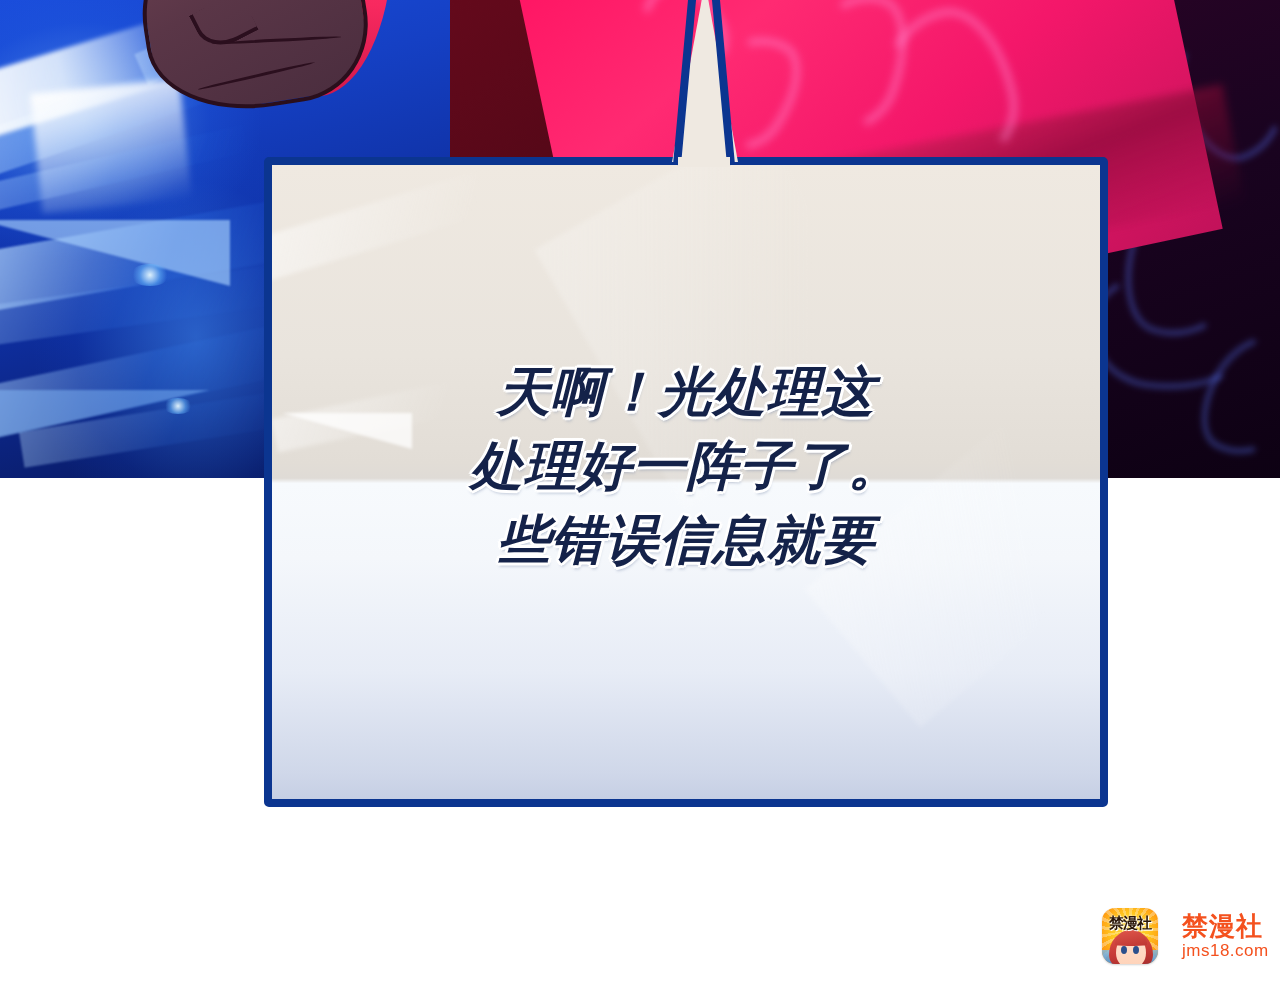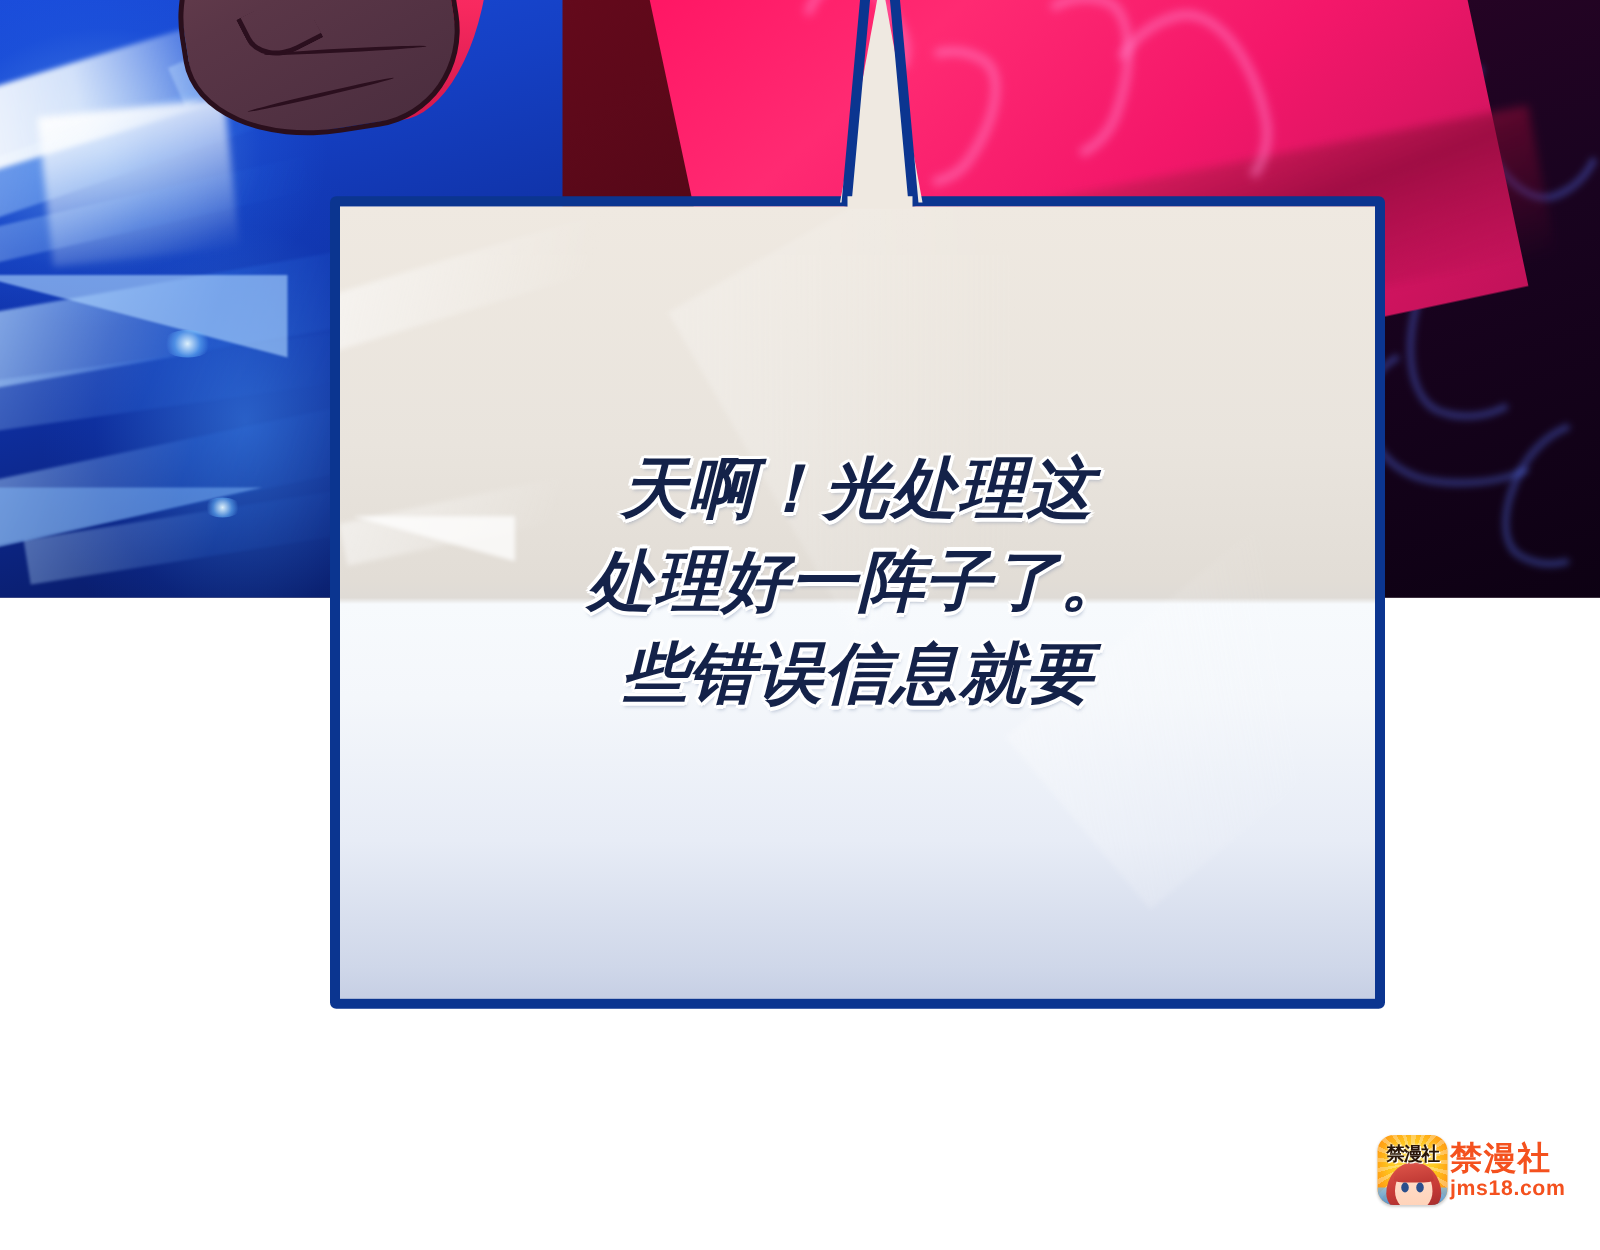"禁漫社" .watermark { gap: 2px -> 24px }
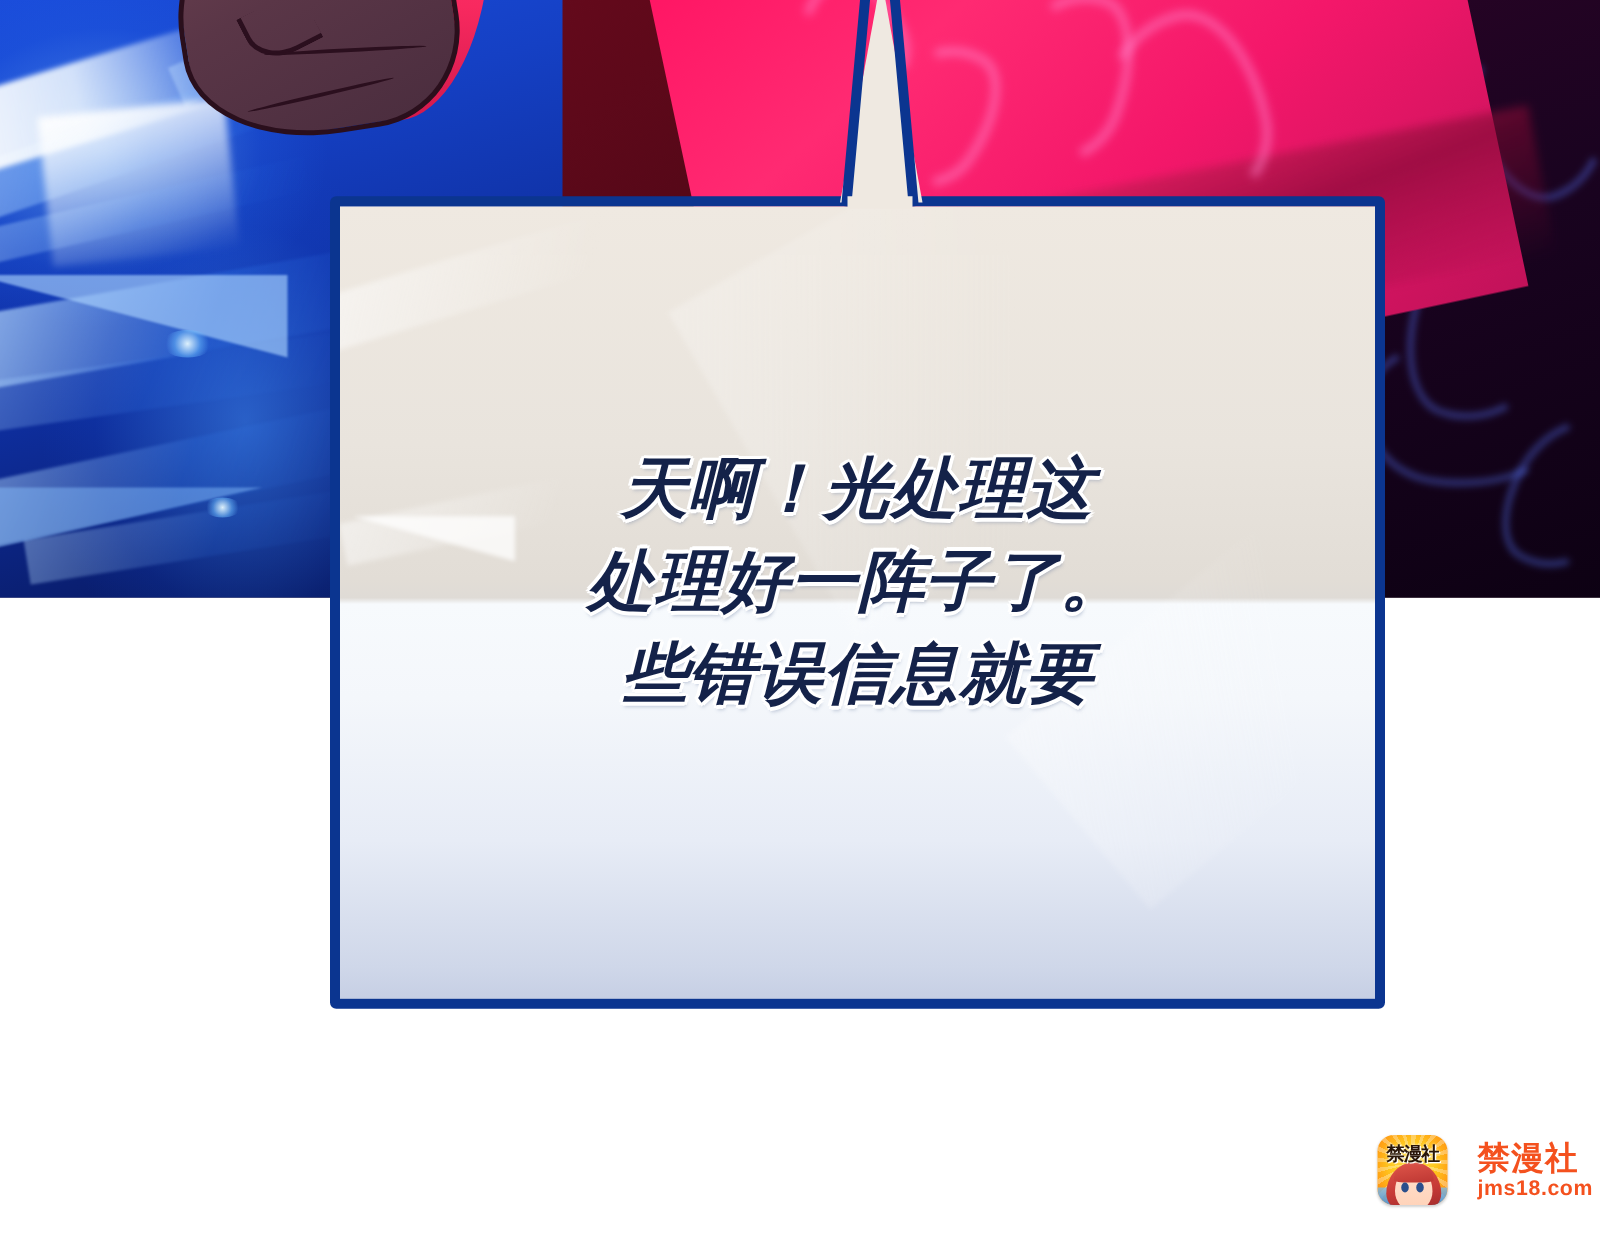"jms18.com" .wm-url { font-weight: 700 -> 400 }
